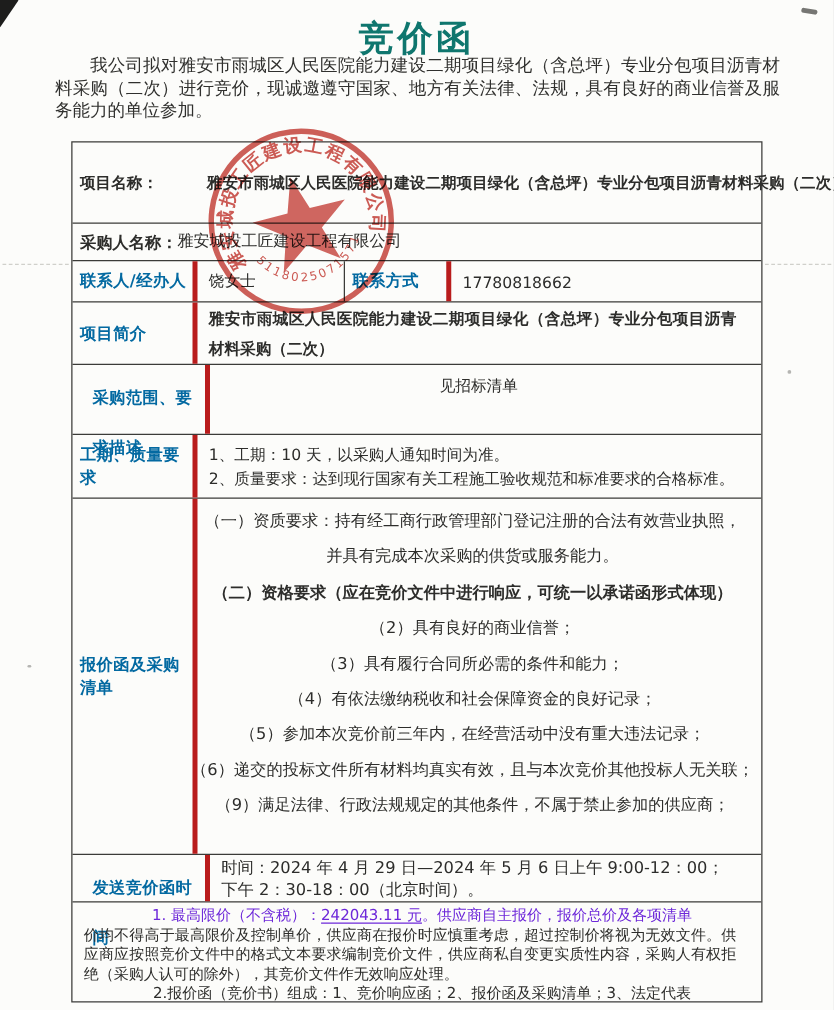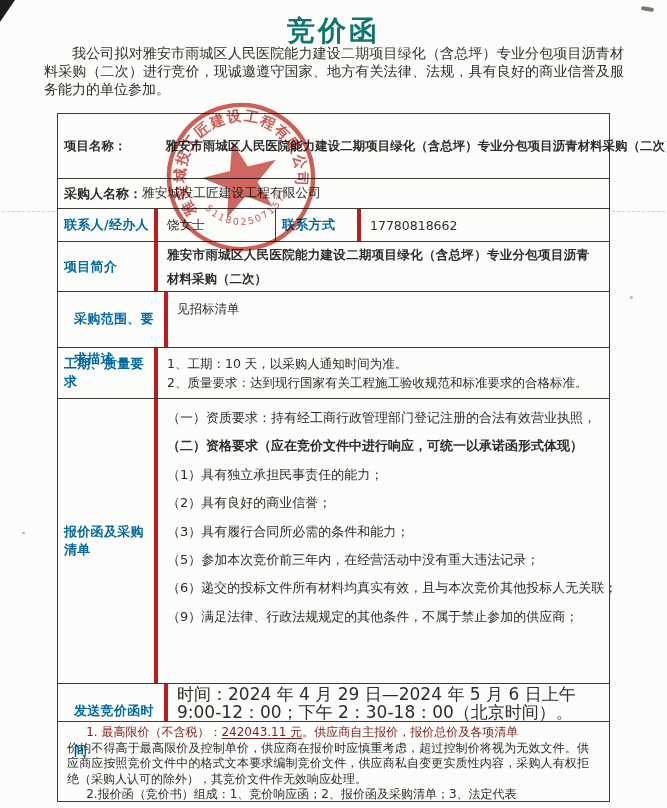"见招标清单" .cc.top { align-items: none -> center }
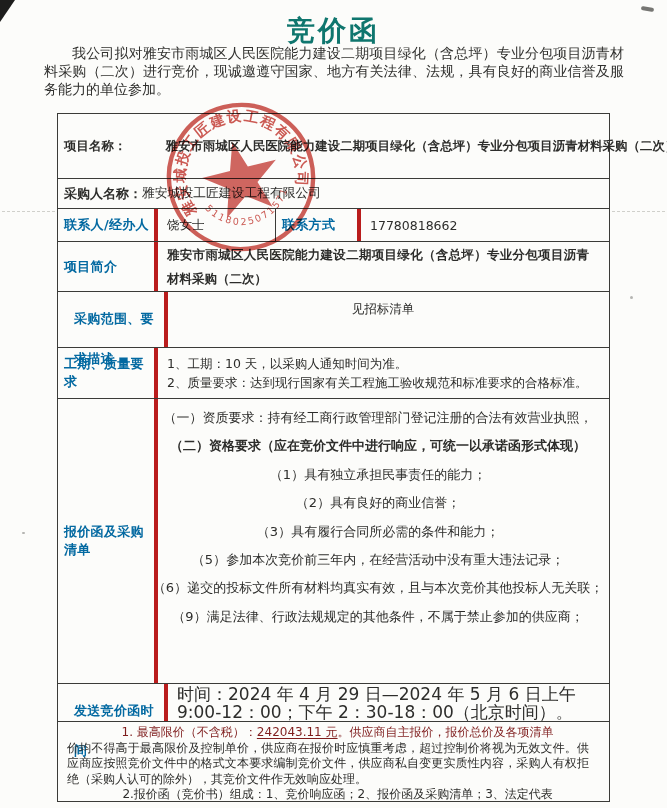"并具有完成本次采购的供货或服务能力。" div.quali-line { html: none -> <div>并具有完成本次采购的供货或服务能力。</div> }
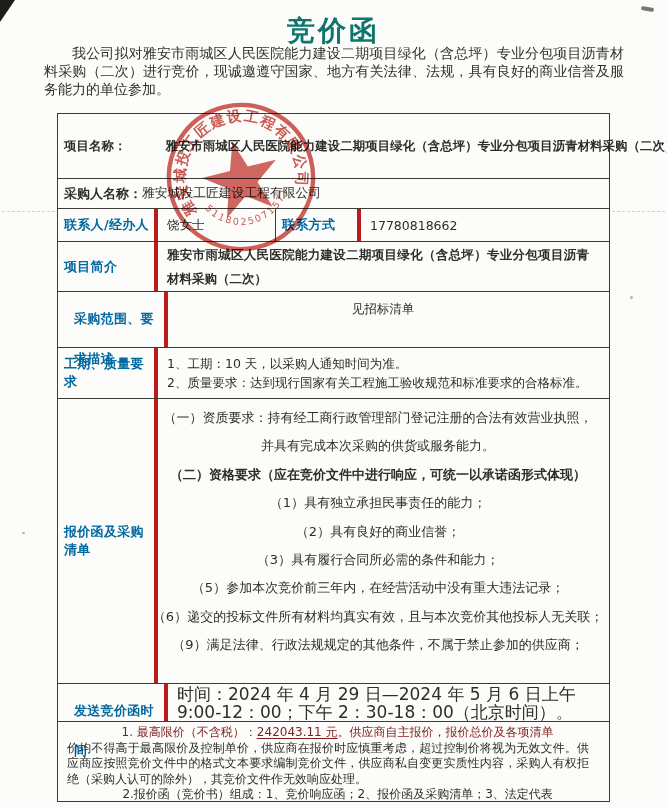"（1）具有独立承担民事责任的能力；" div.quali-line { html: <div>（1）具有独立承担民事责任的能力；</div> -> none }
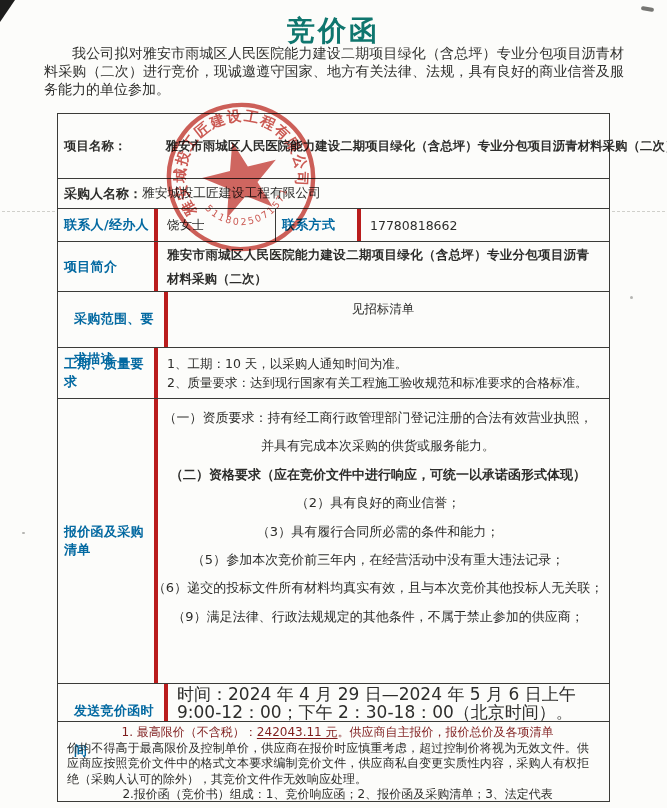"（4）有依法缴纳税收和社会保障资金的良好记录；" div.quali-line { html: none -> <div>（4）有依法缴纳税收和社会保障资金的良好记录；</div> }
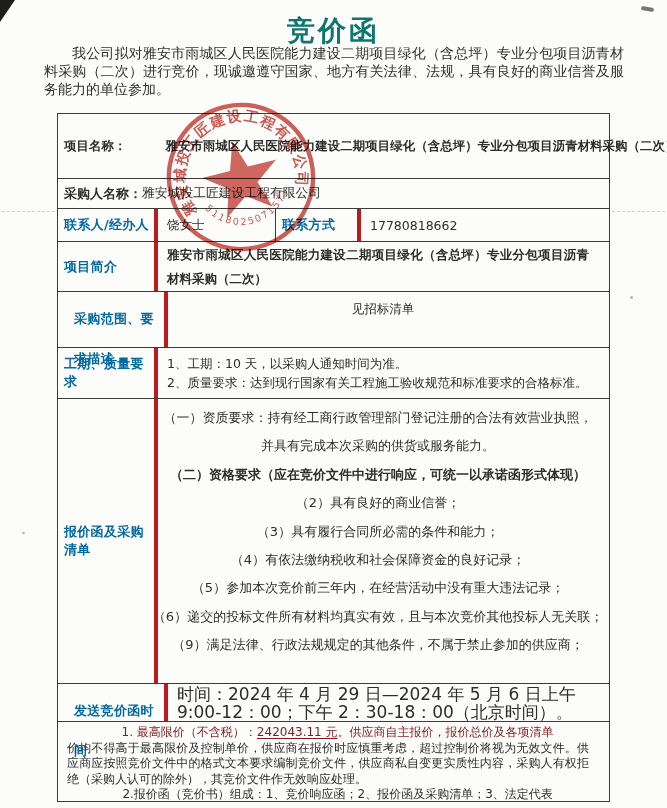"时间：2024 年 4 月 29" .r8 .cc { font-size: 17px -> 13px }
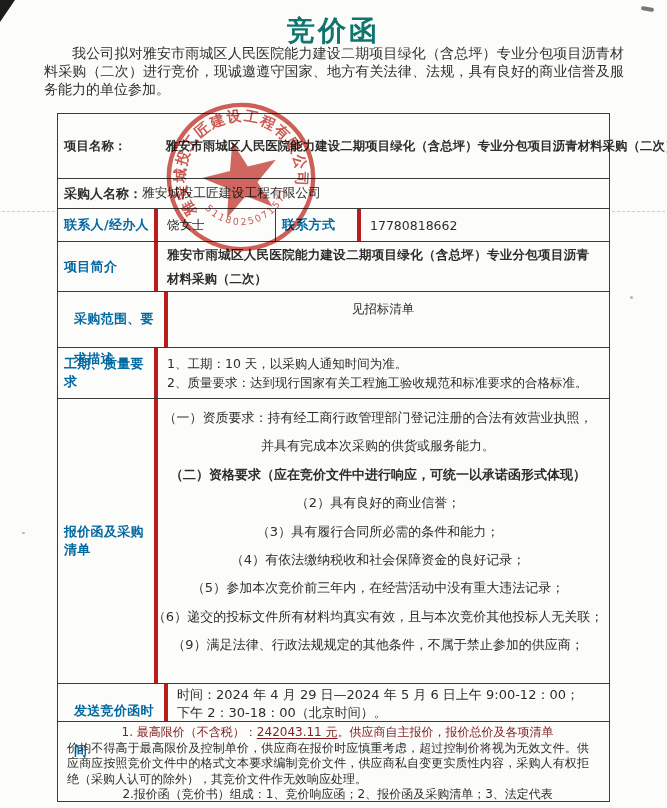"1. 最高限价（不含税）：242043.11" .q-faded { color: #7f1d1d -> #6d28d9 }
